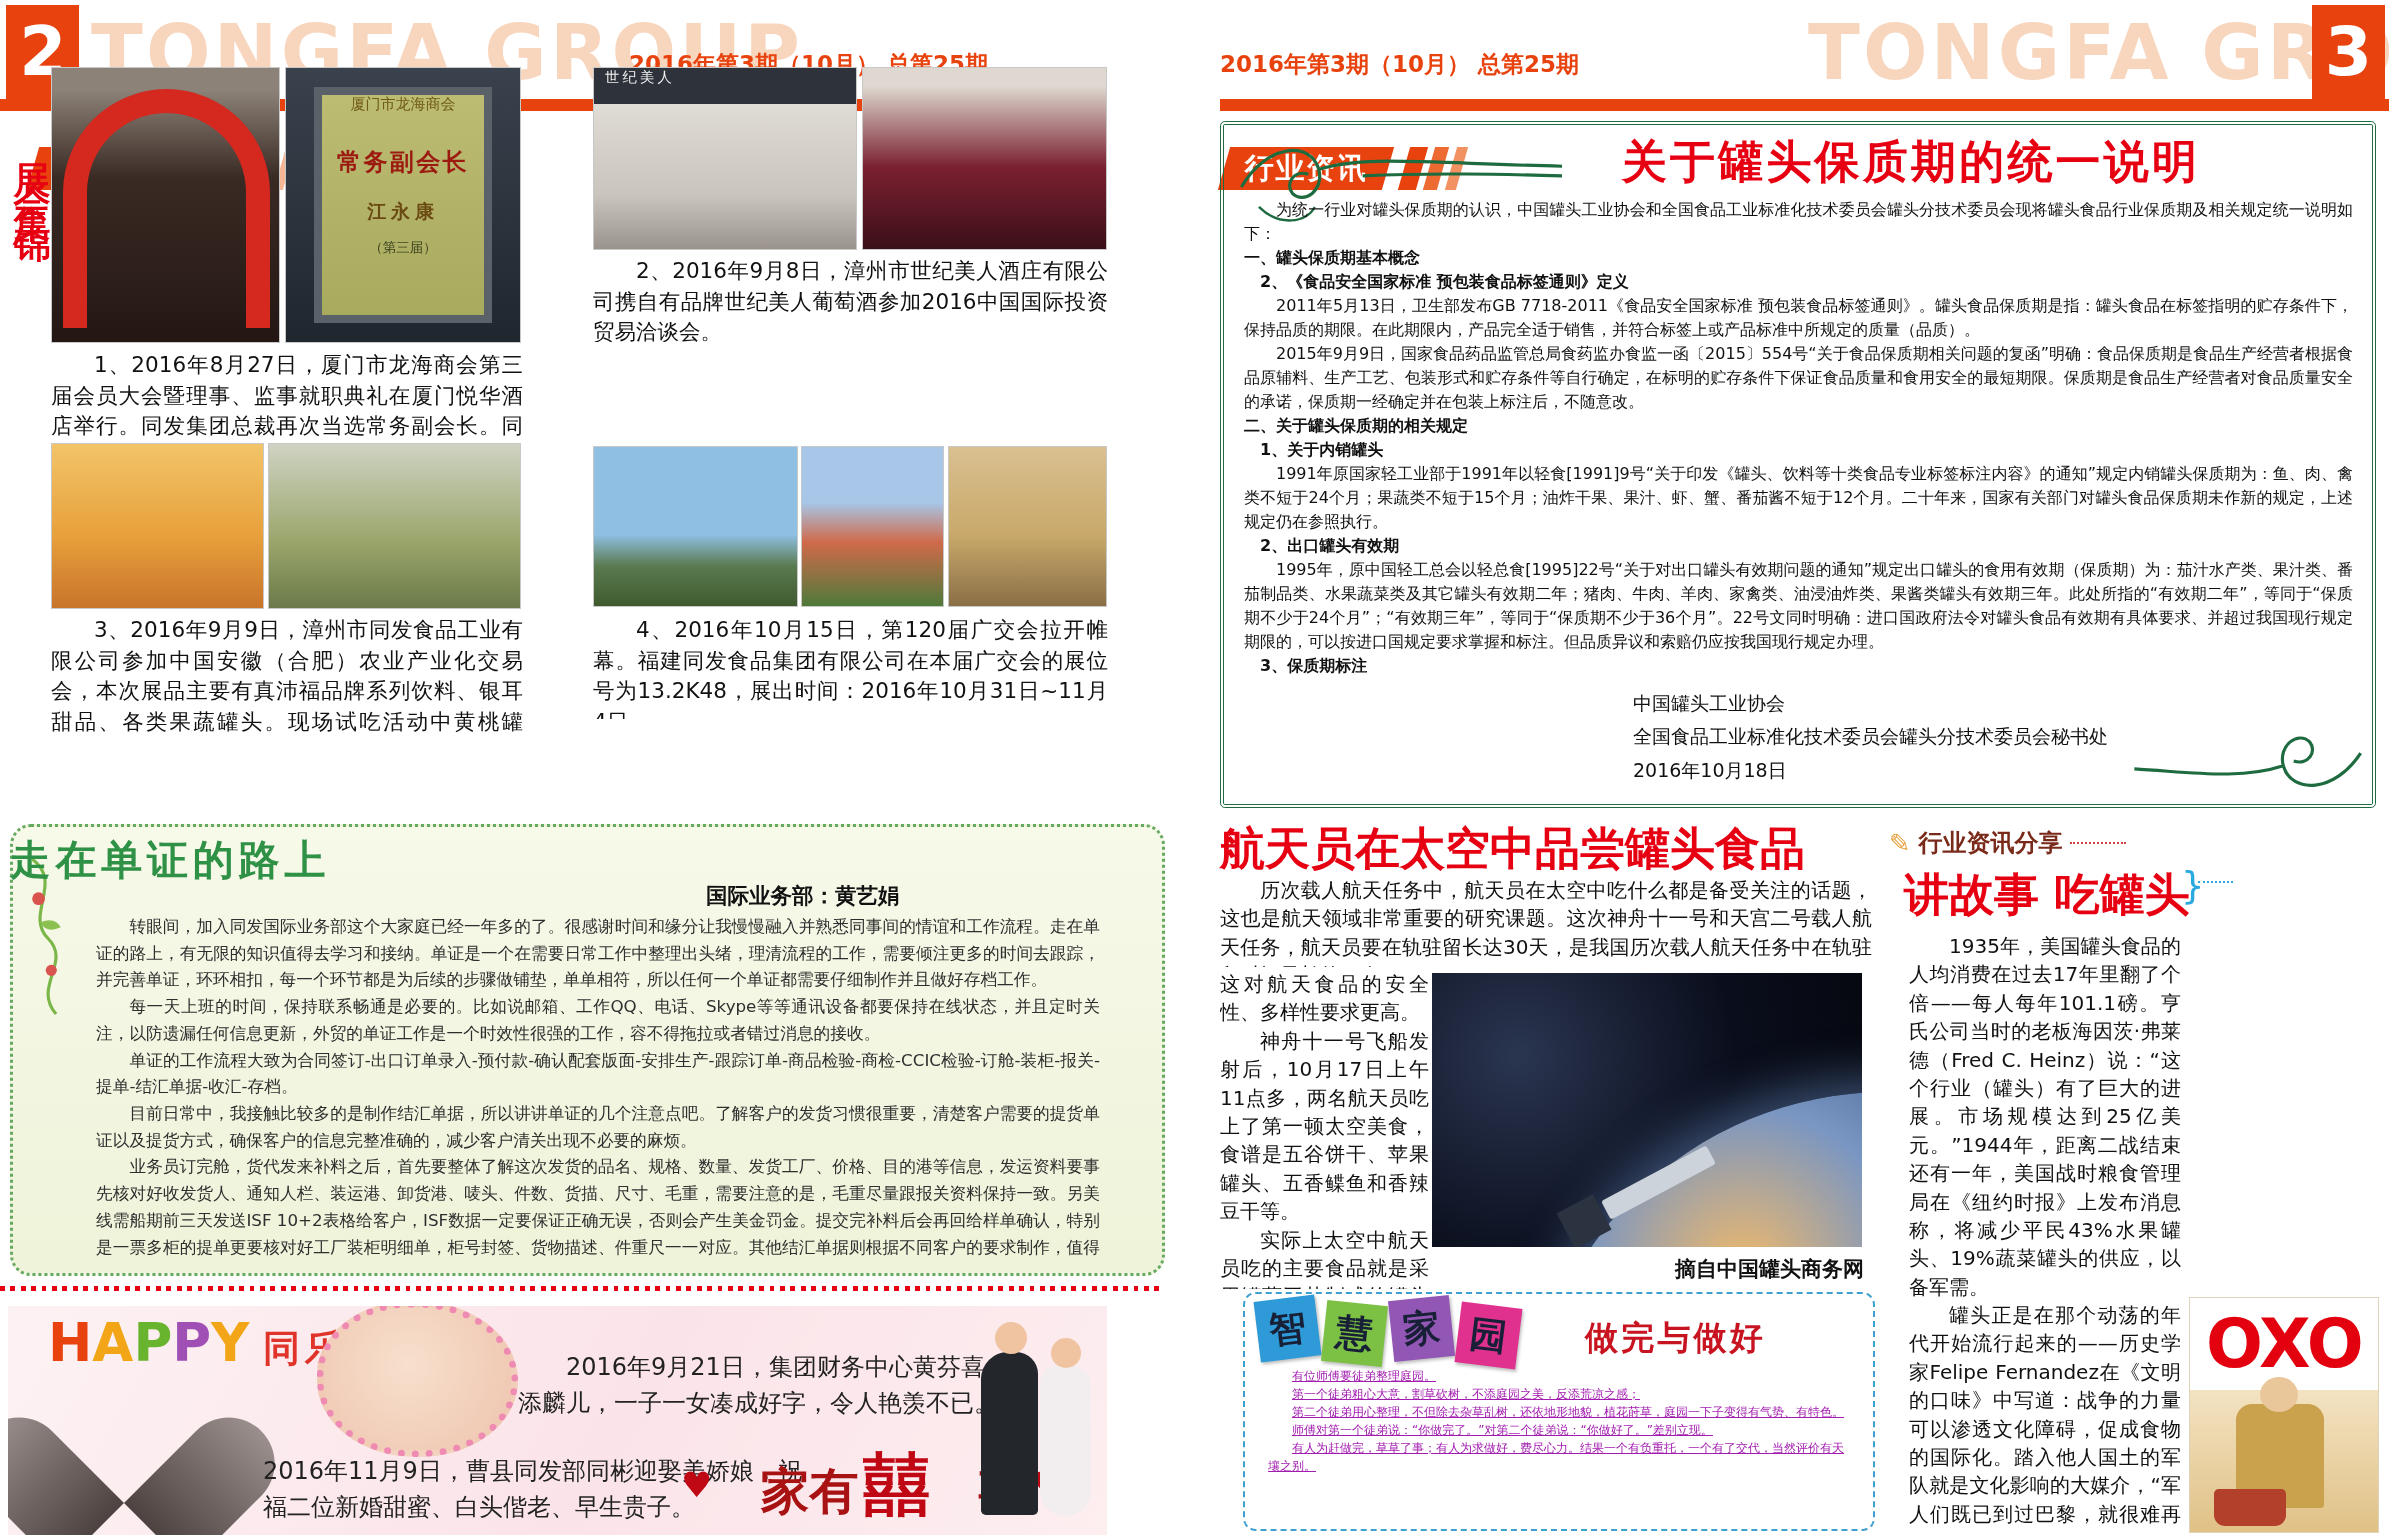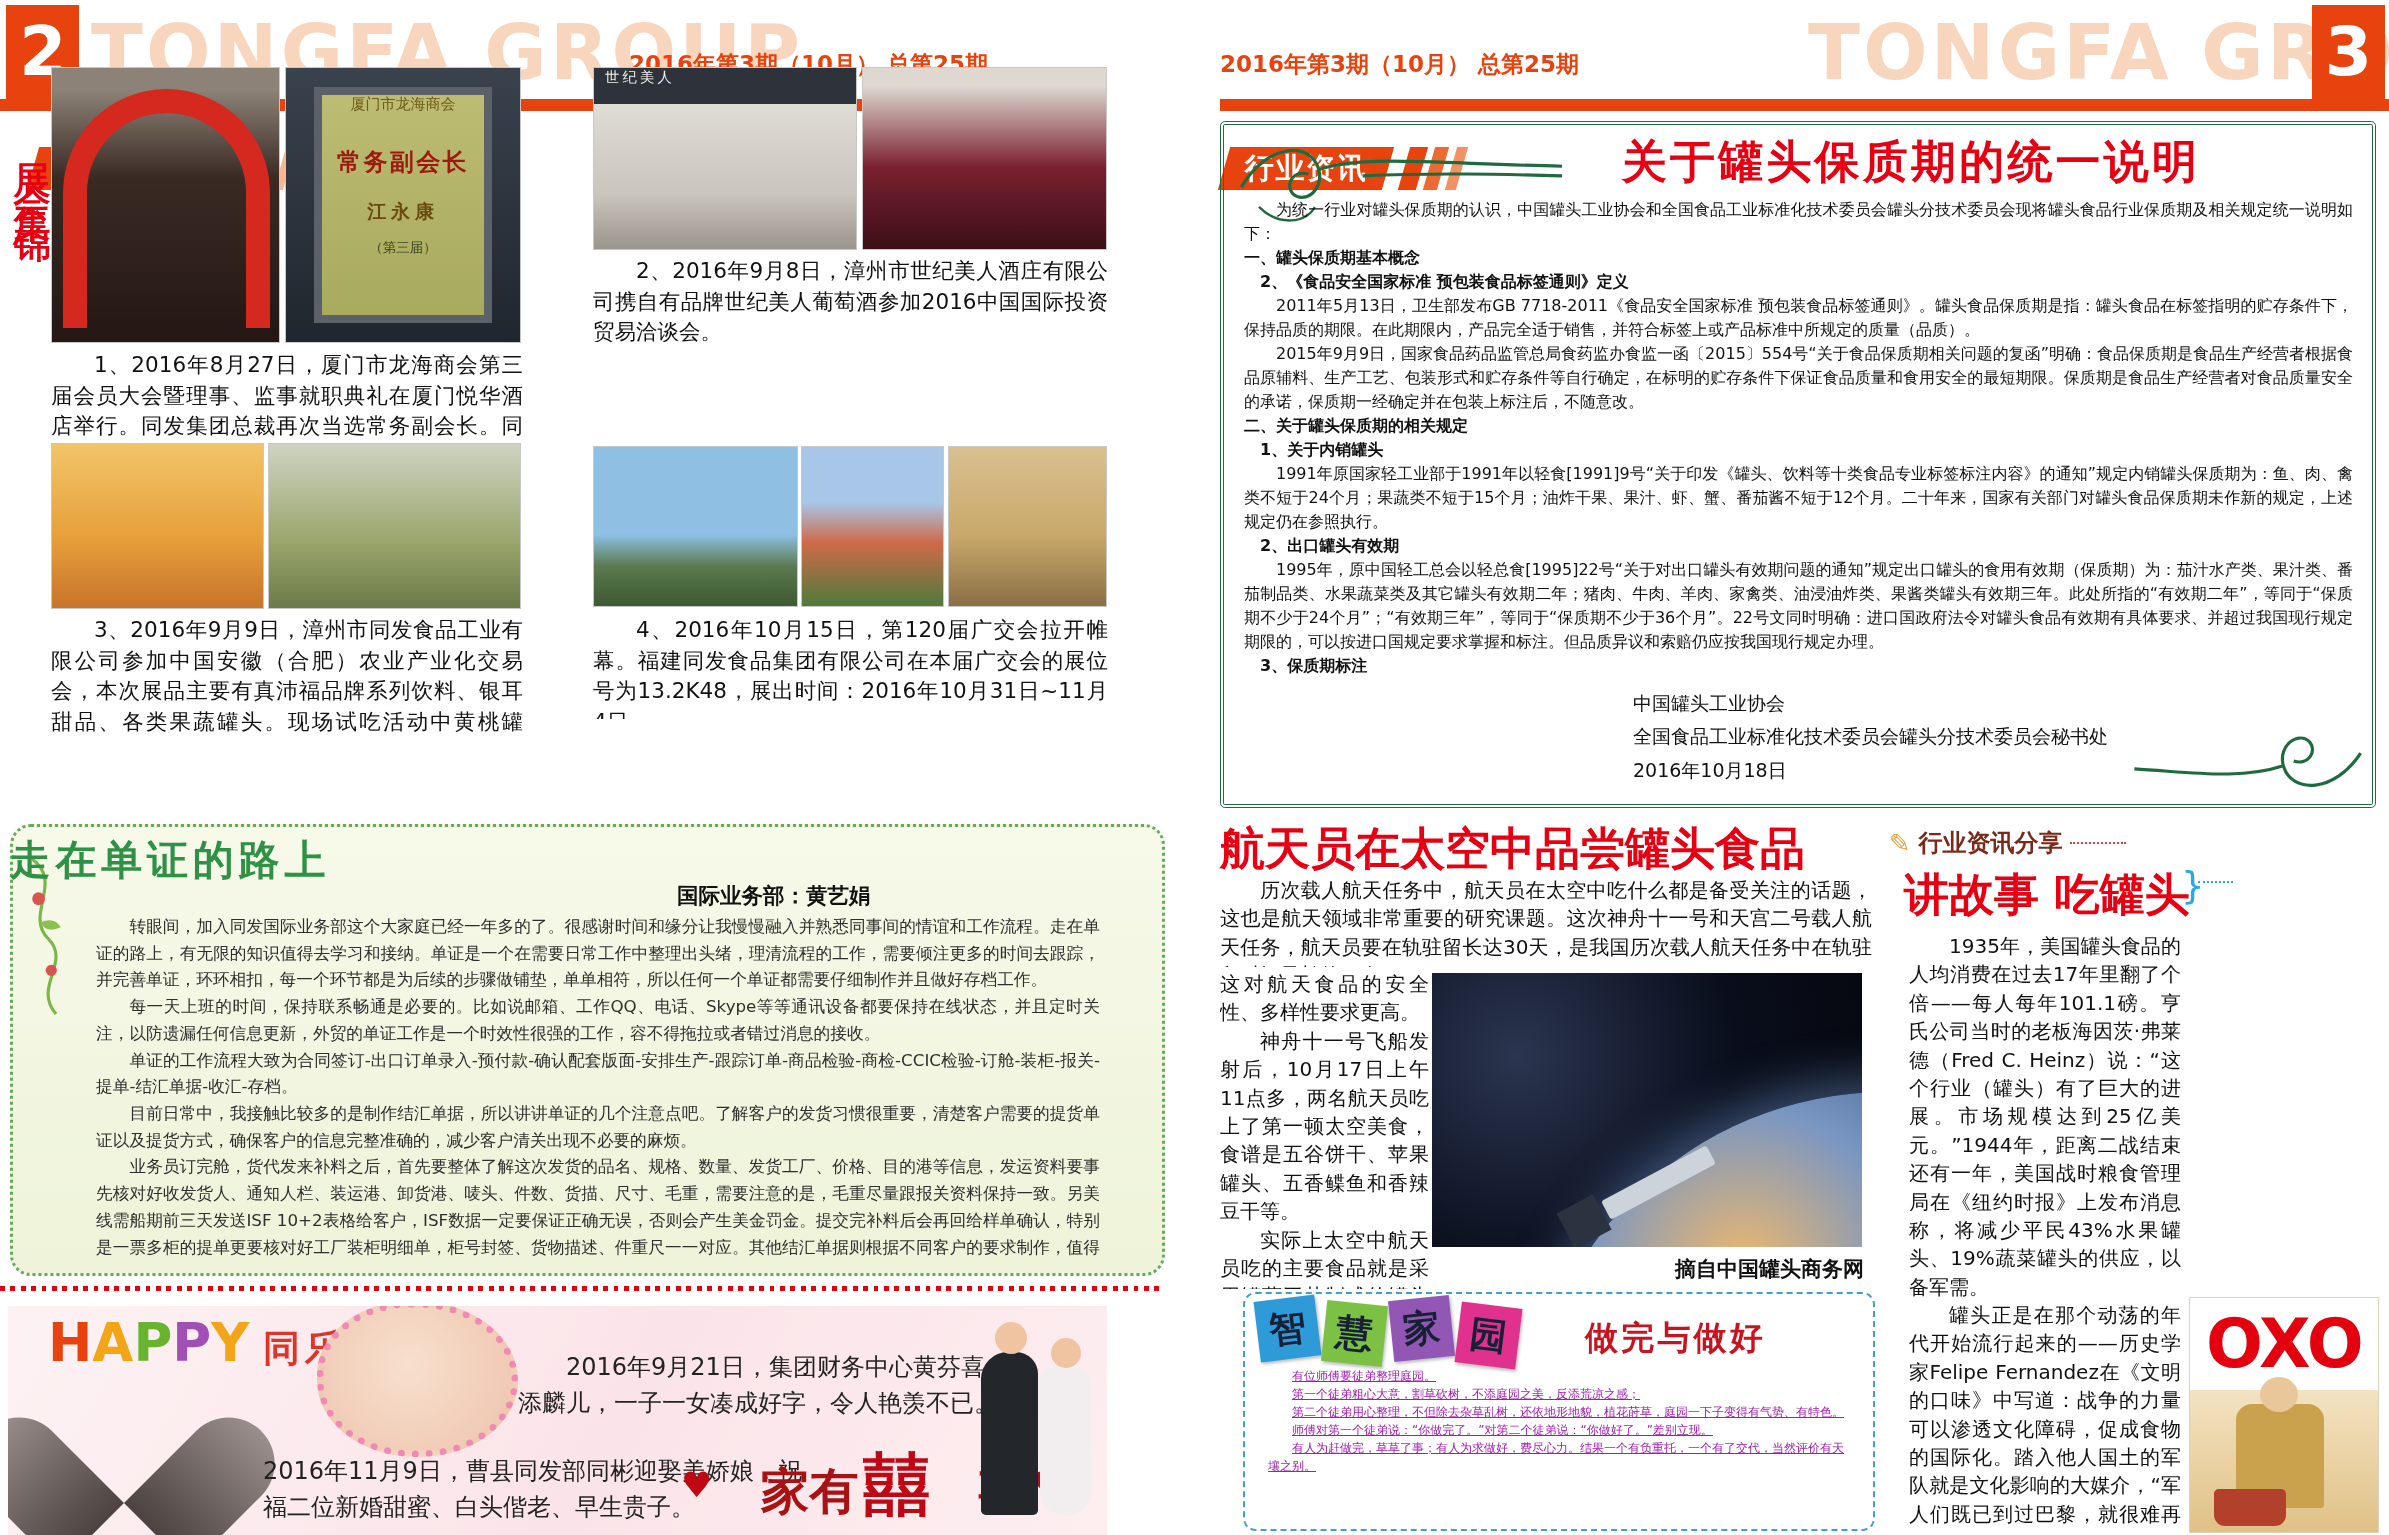"国际业务部：黄艺娟" .essay-byline { margin-left: none -> 29px }
